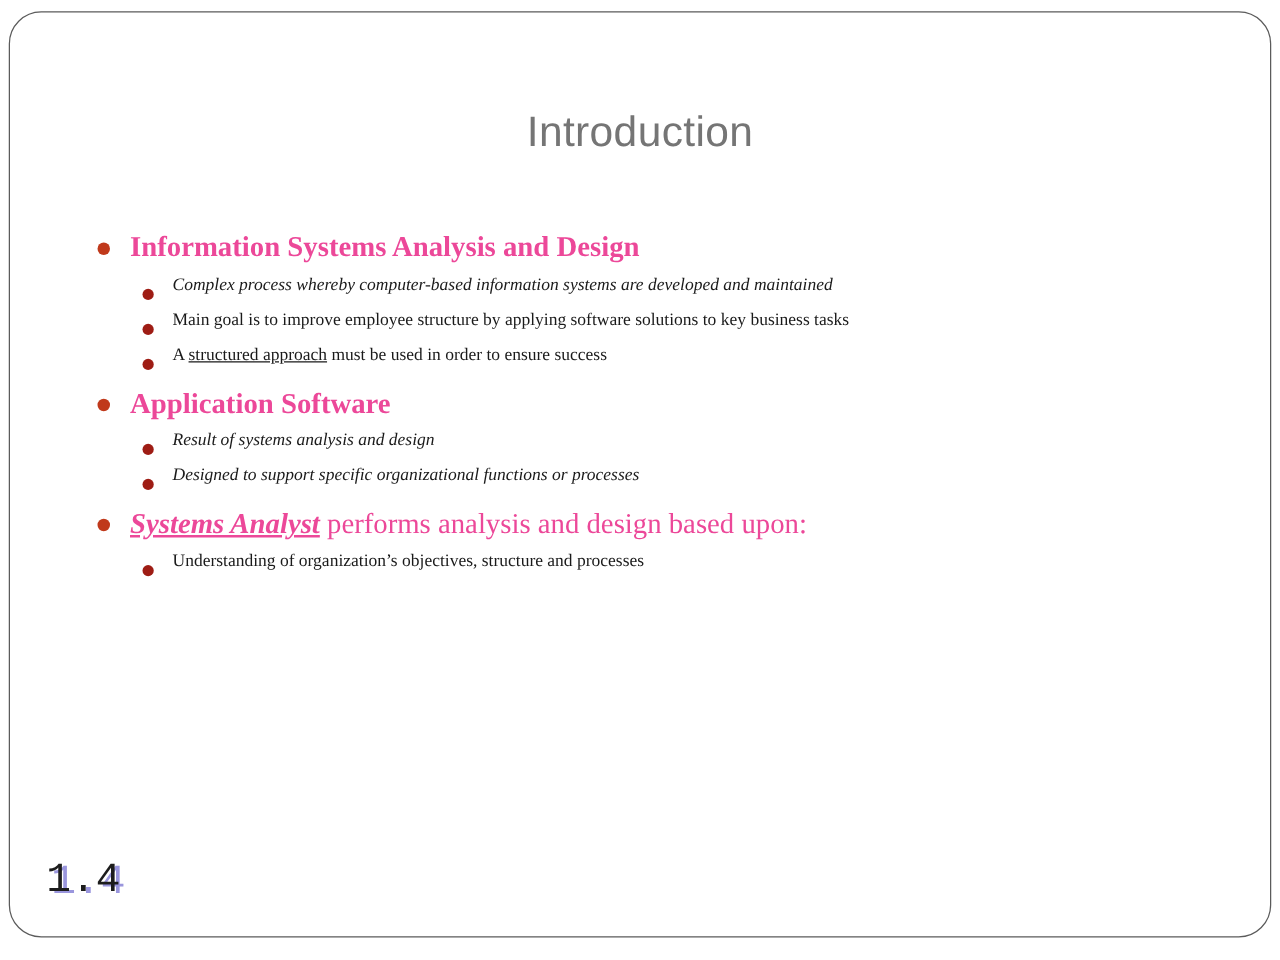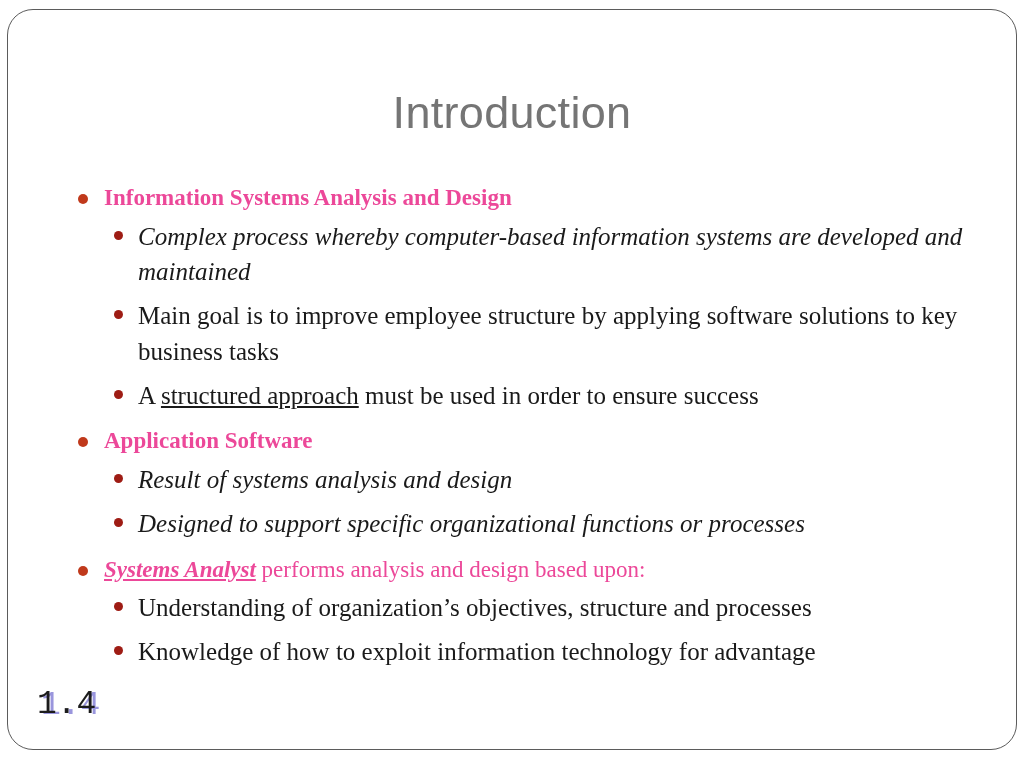"Introduction" .slide-title { font-size: 45px -> 34px }
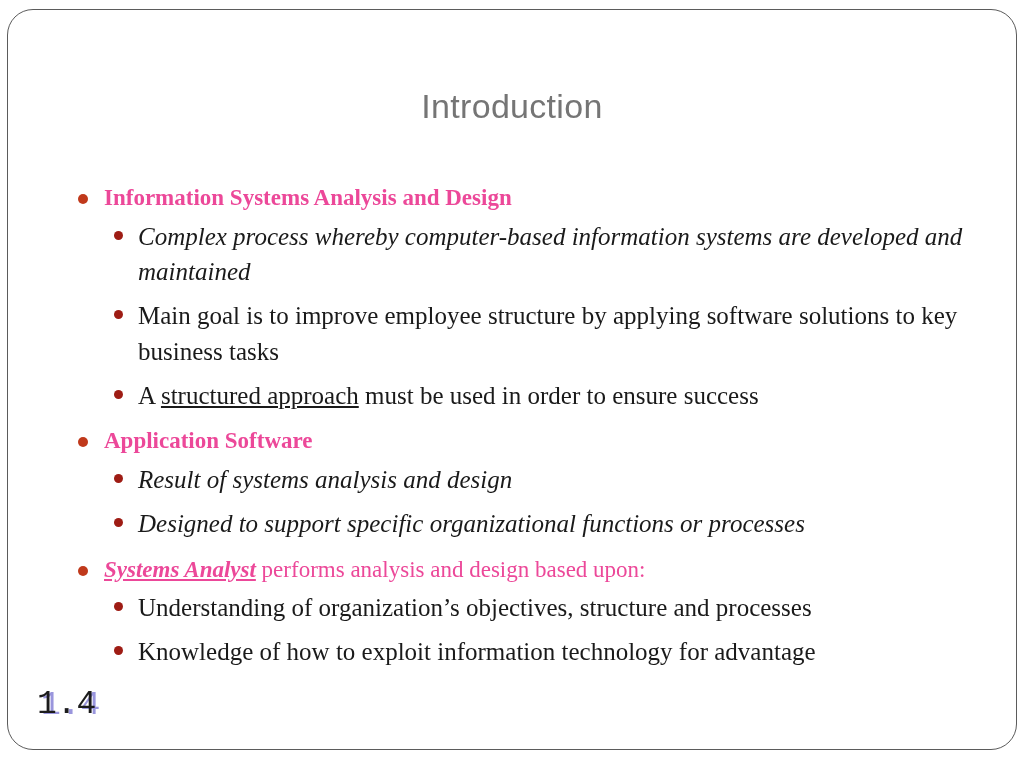"Complex process whereby computer-based" .lvl2 > .txt { font-size: 25px -> 14px }
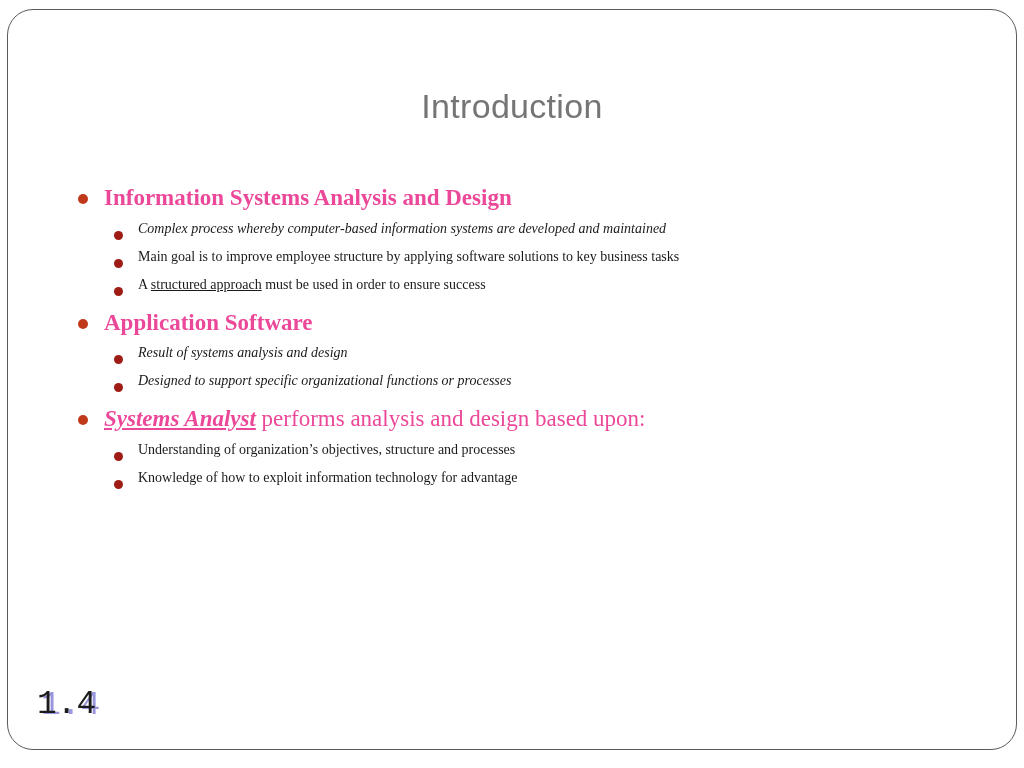"Knowledge of how to exploit" div.bullet-row { html: <div> <span></span> <span>Knowledge of how to exploit information technology for advantage</span> </div> -> none }
